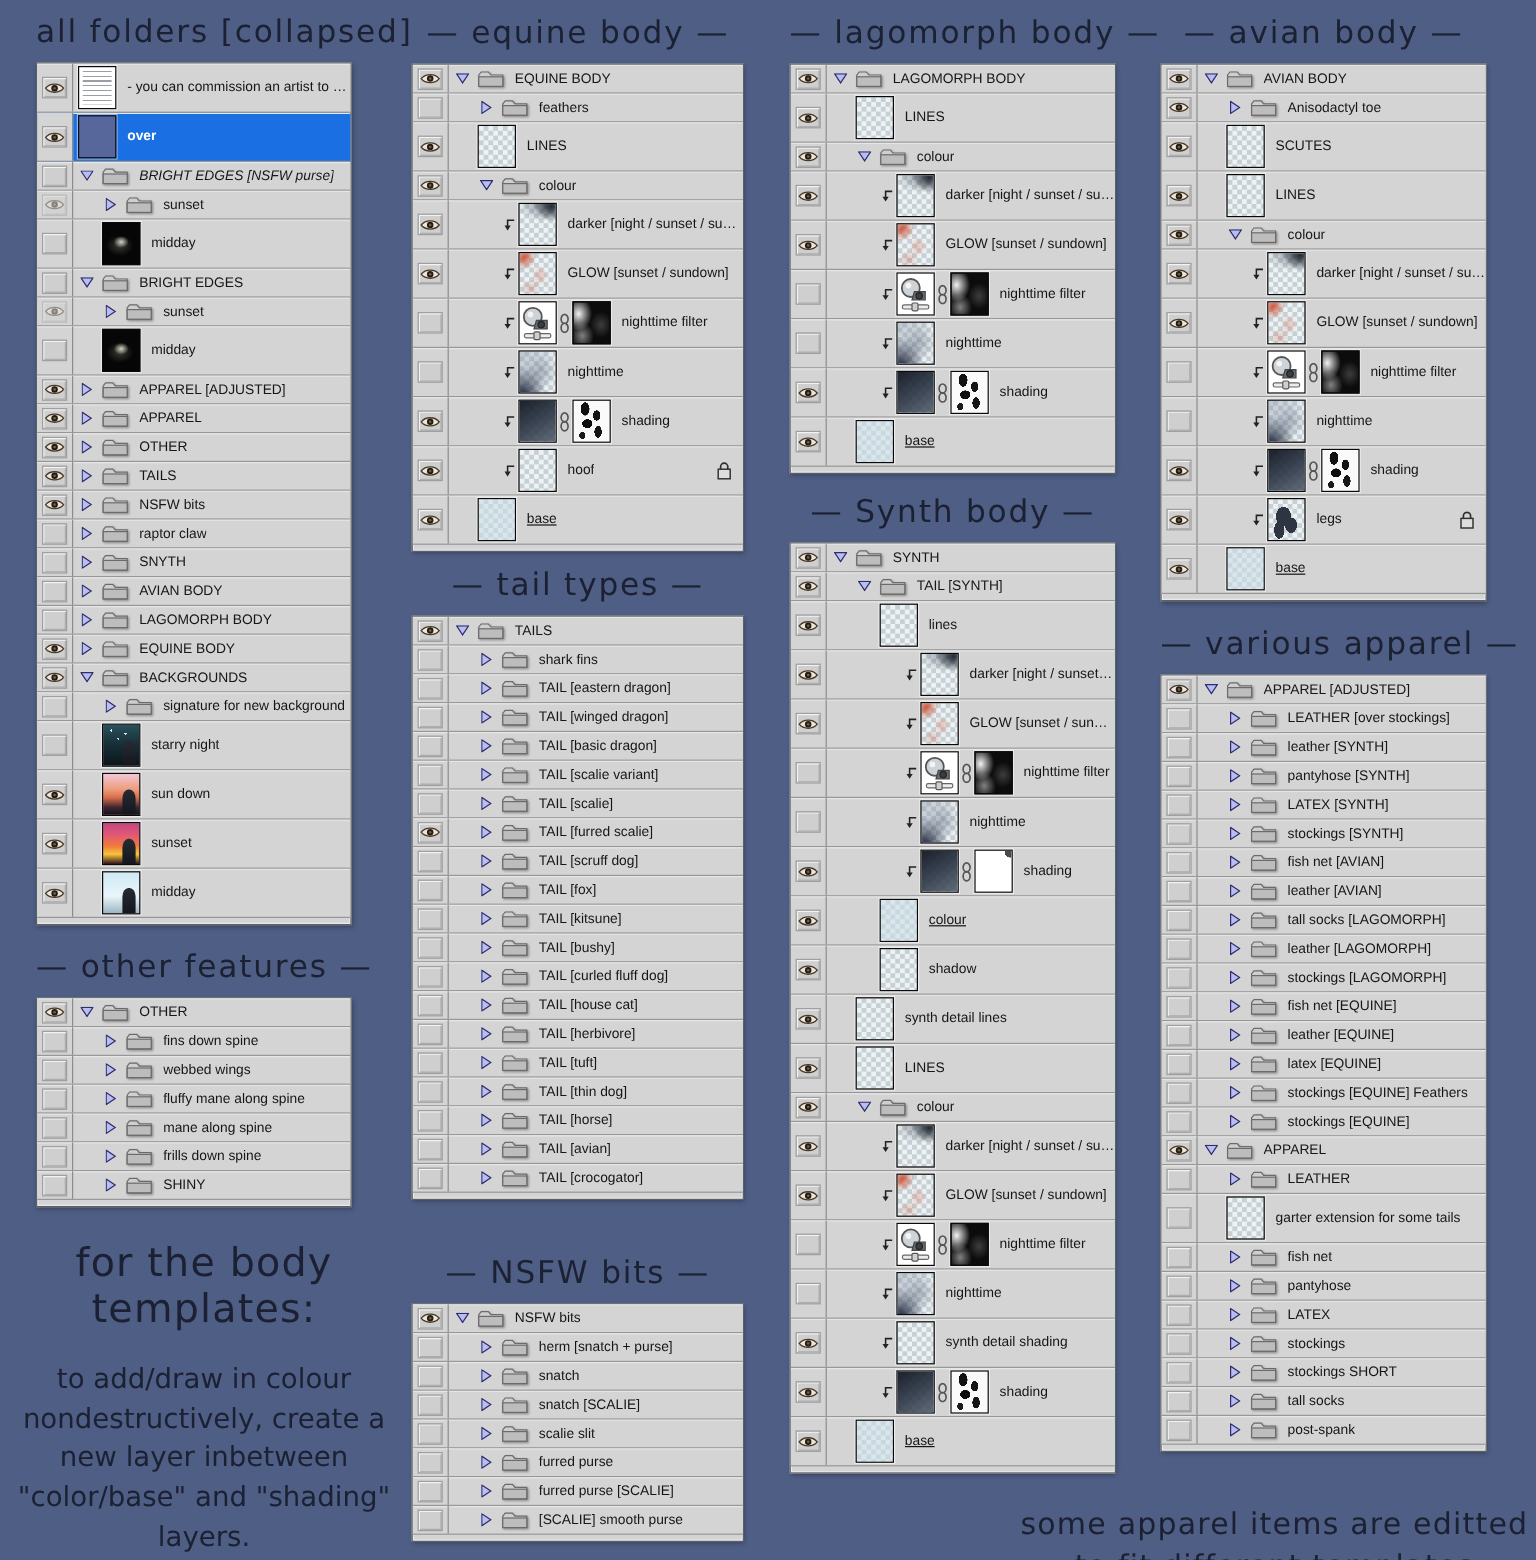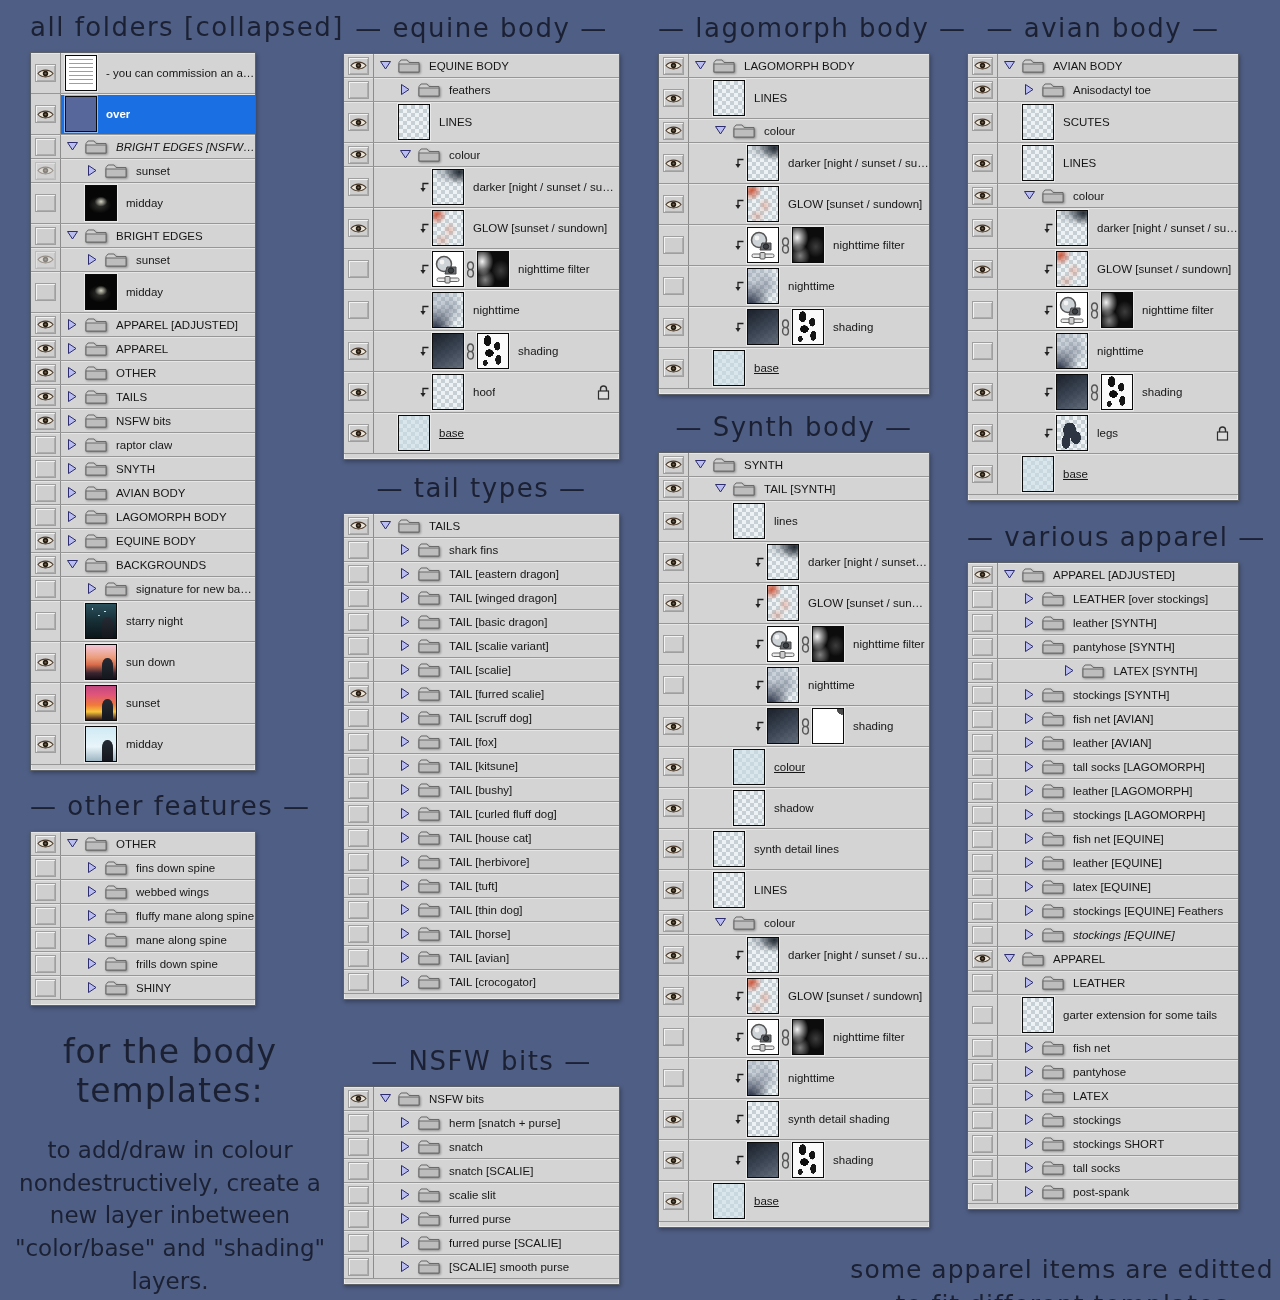"all folders [collapsed]" #col1 { width: 226px -> 263px }
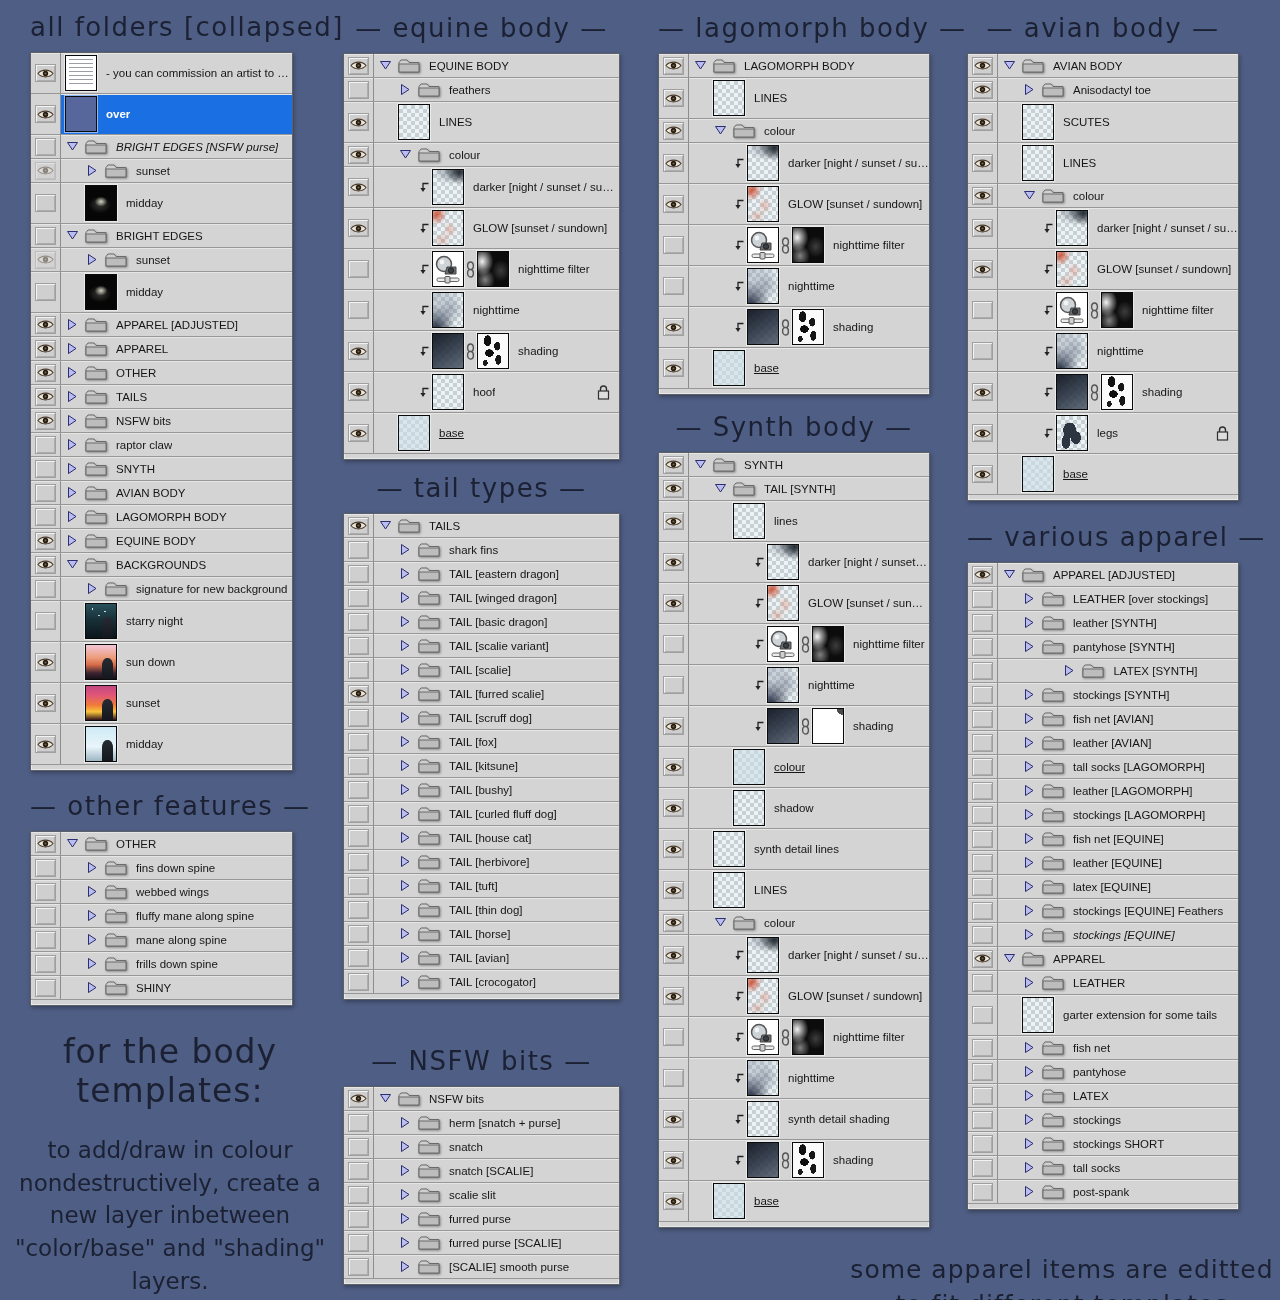"LATEX [SYNTH]" div.rowc { justify-content: center -> none }
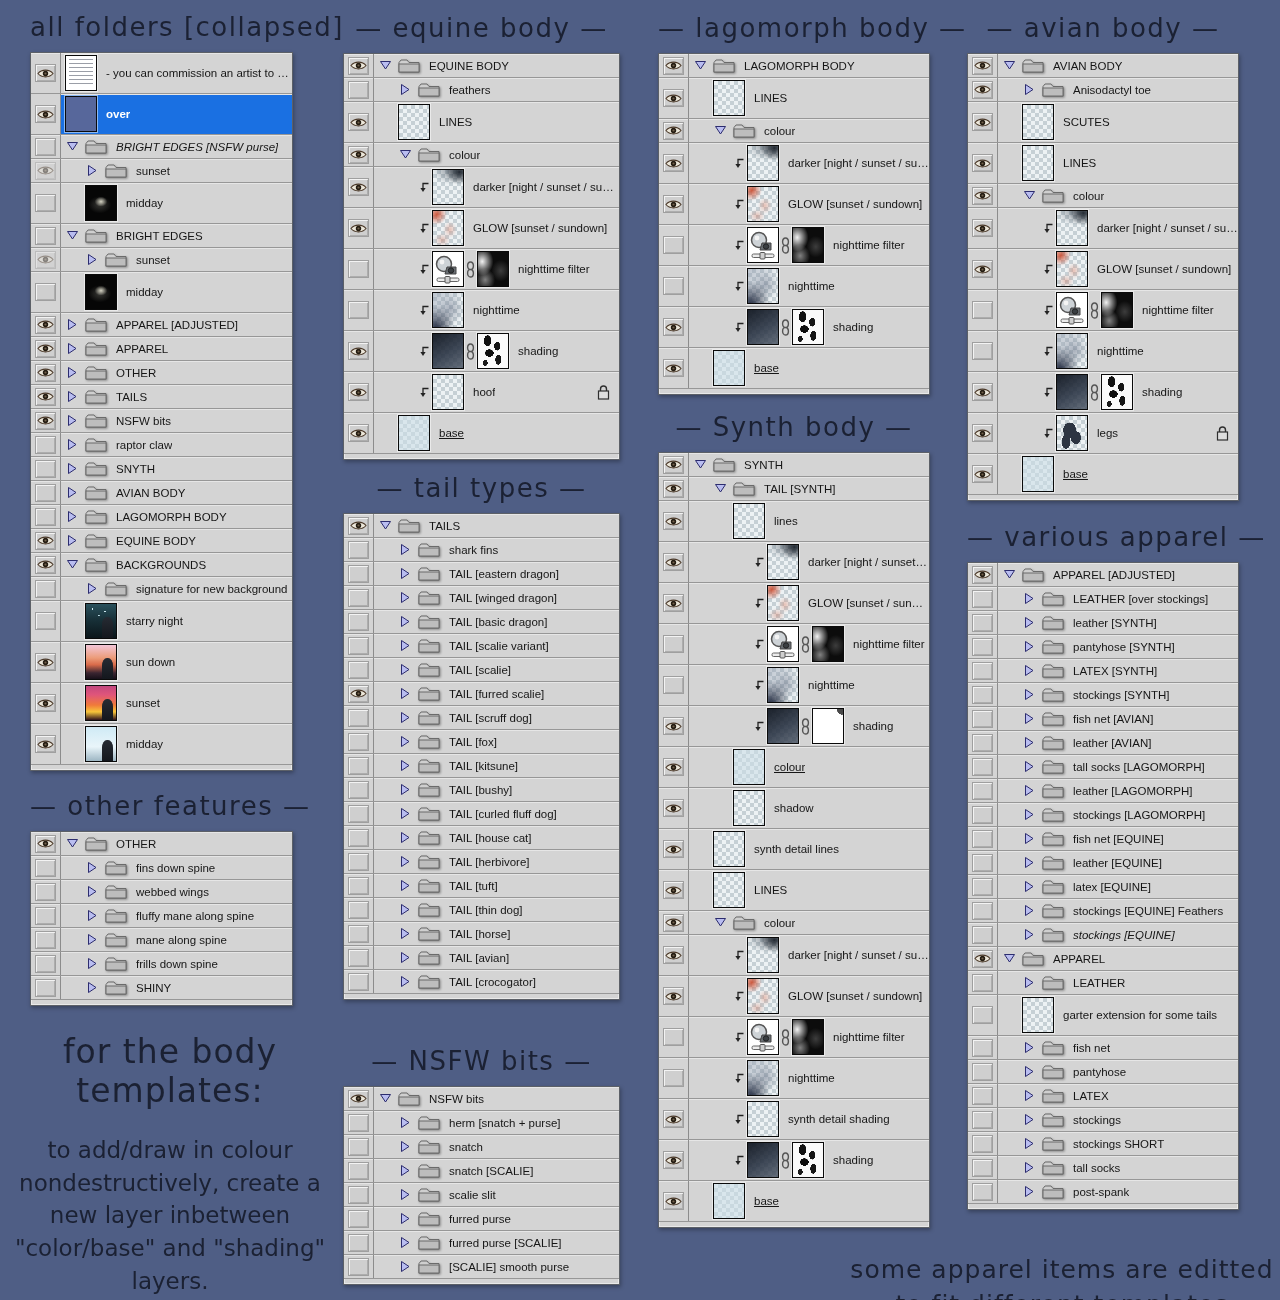"stockings [EQUINE]" div.rowc { font-style: italic -> none }
